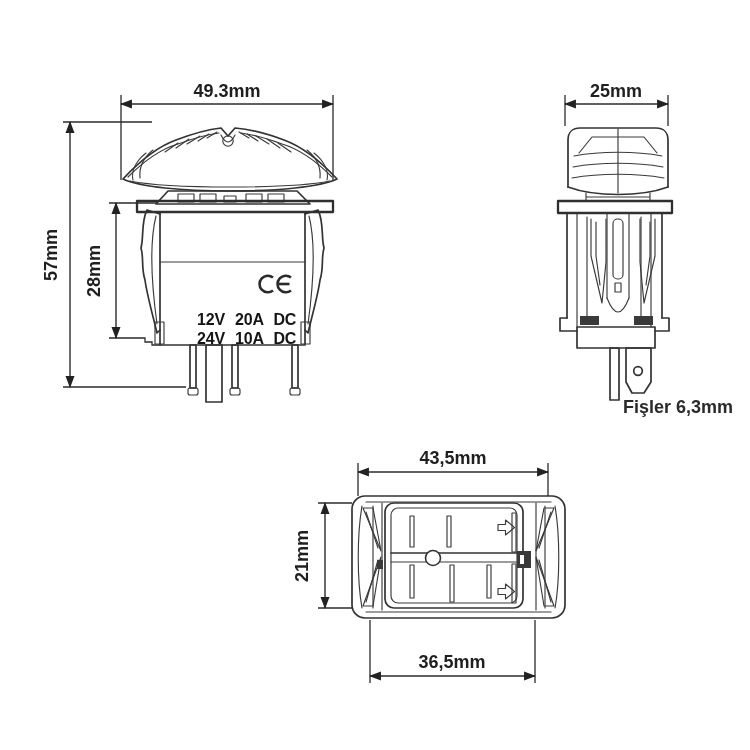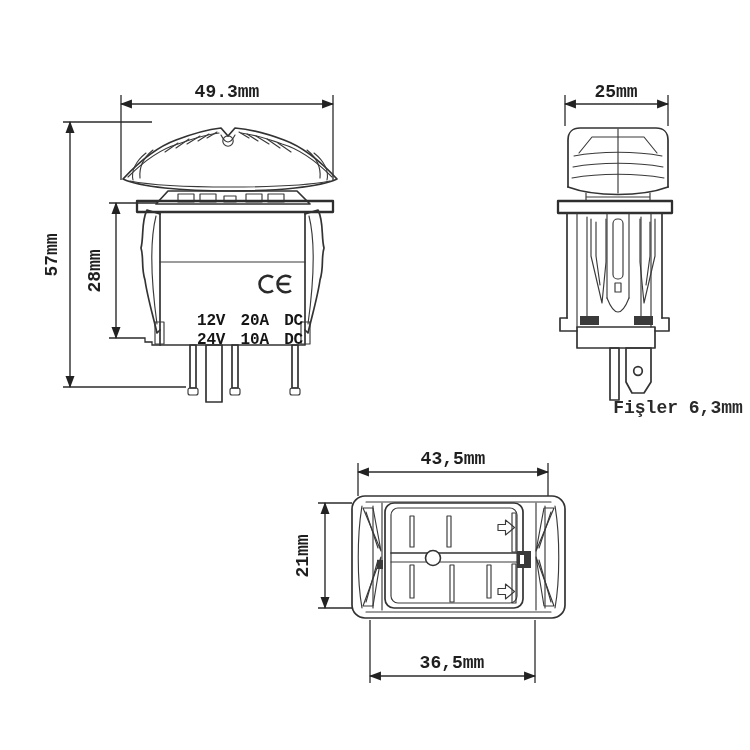"49.3mm" .canvas { font-family: Liberation Mono, monospace -> Liberation Sans, sans-serif }
